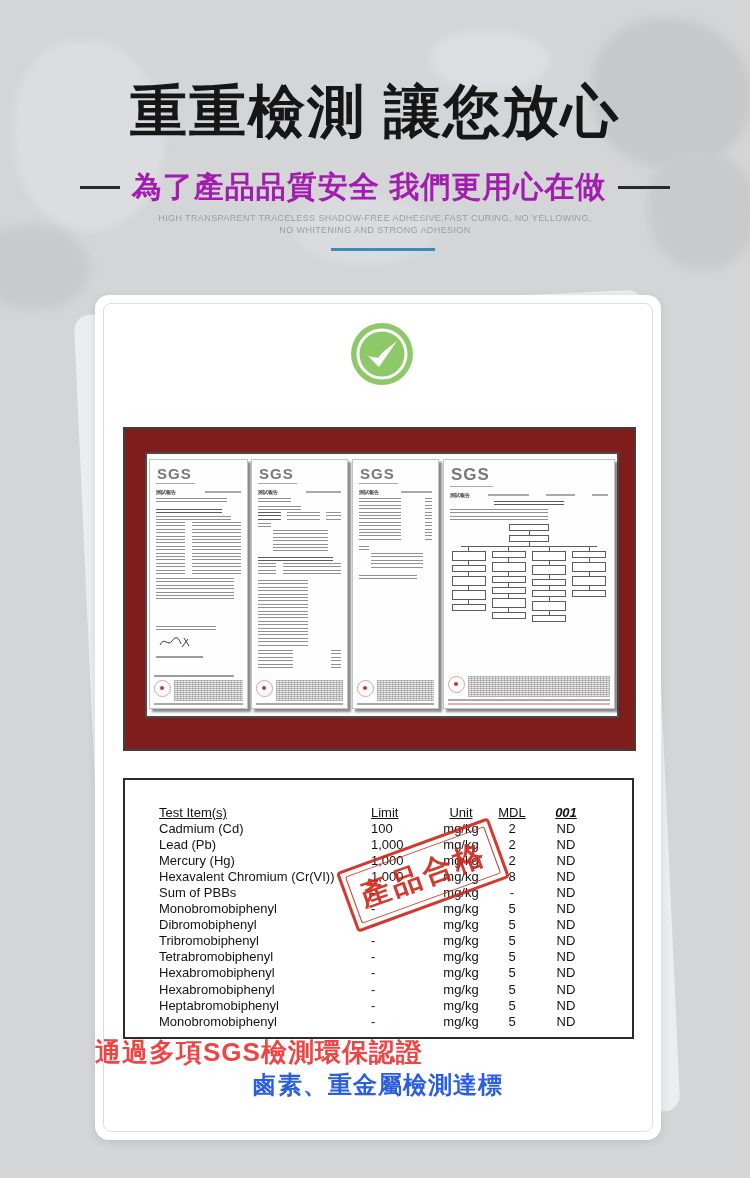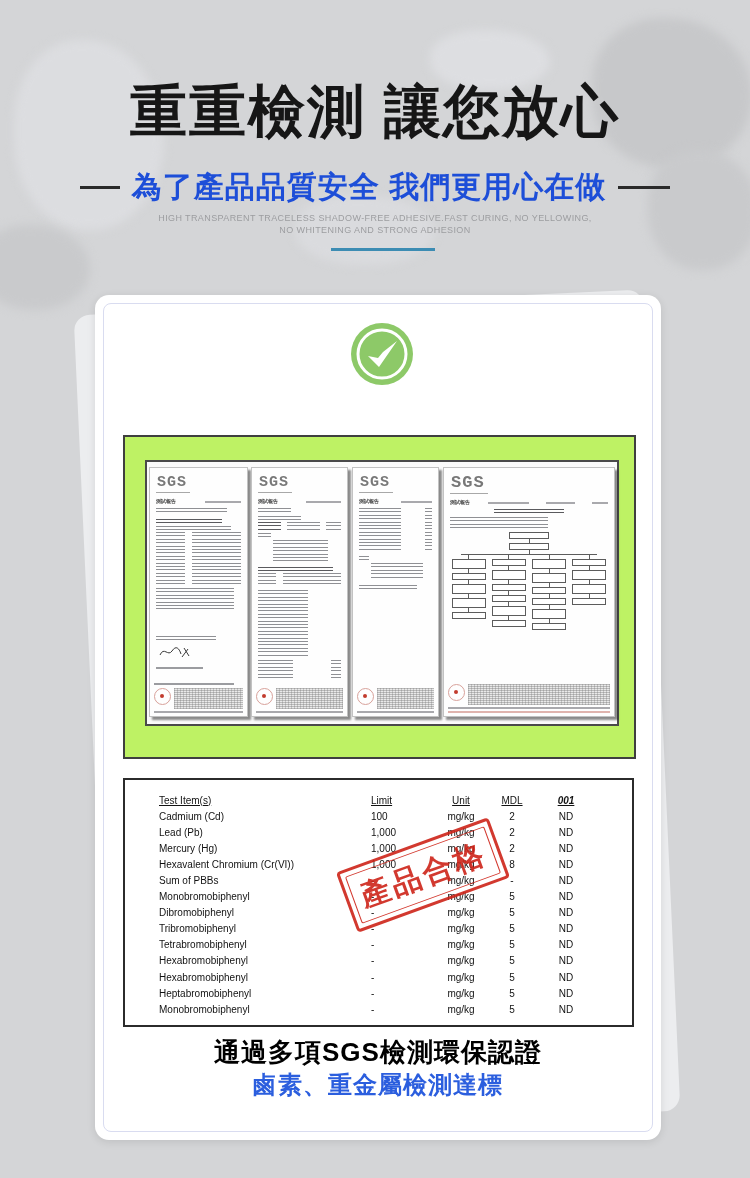"為了產品品質安全 我們更用心在做" .subtitle { color: #1d4ed8 -> #a21caf }
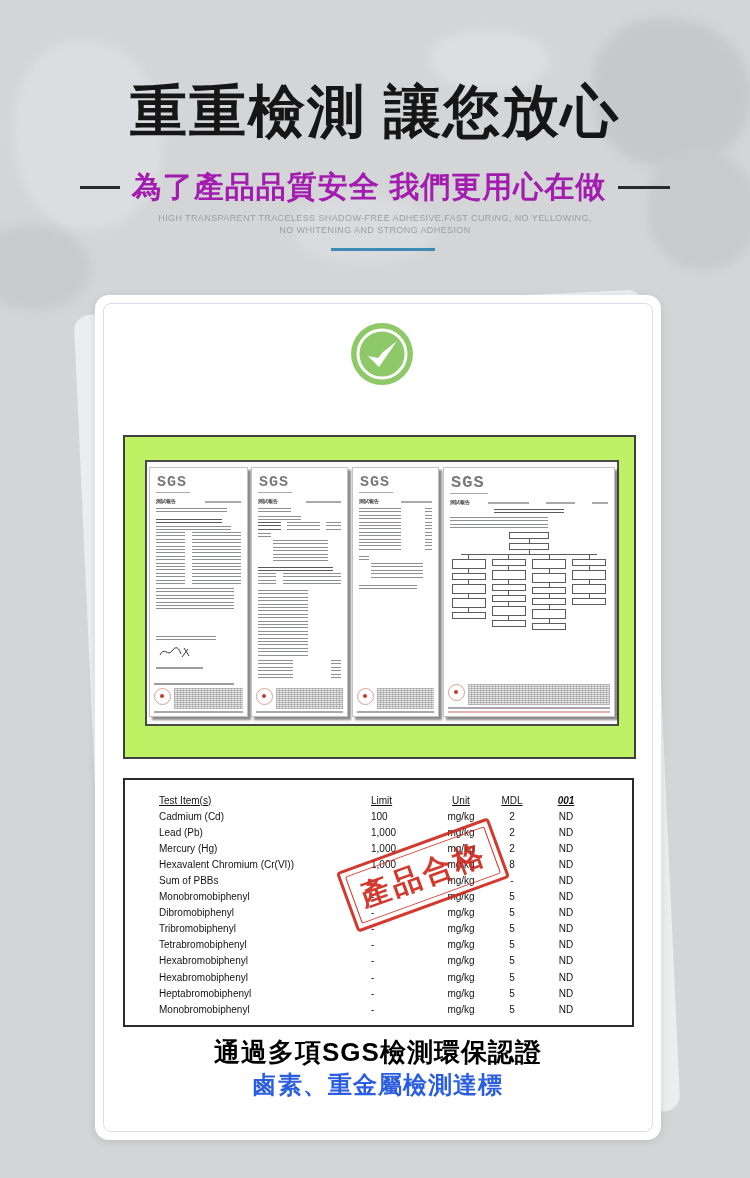"SGS" .certbox { background: #bef264 -> #7f1d1d; font-family: Liberation Mono, monospace -> none; top: 140px -> 132px }
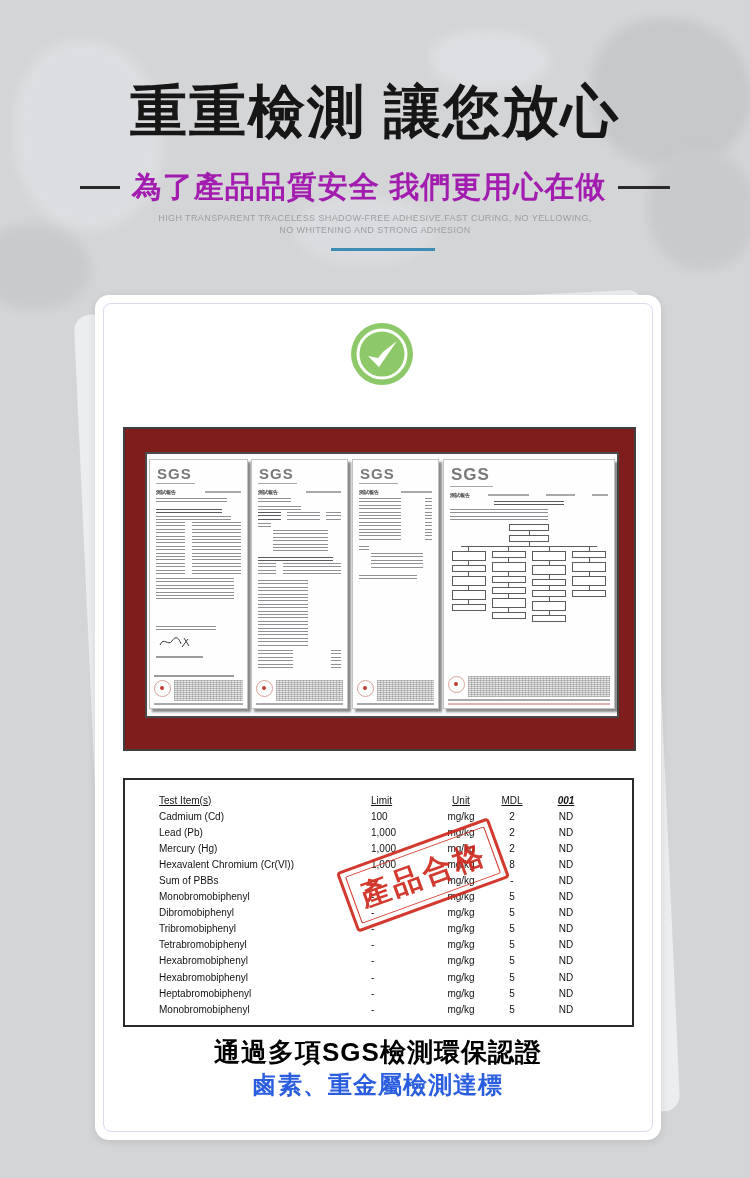"Test Item(s)" .rtable { font-size: 10px -> 13px; padding-top: 12px -> 24px }
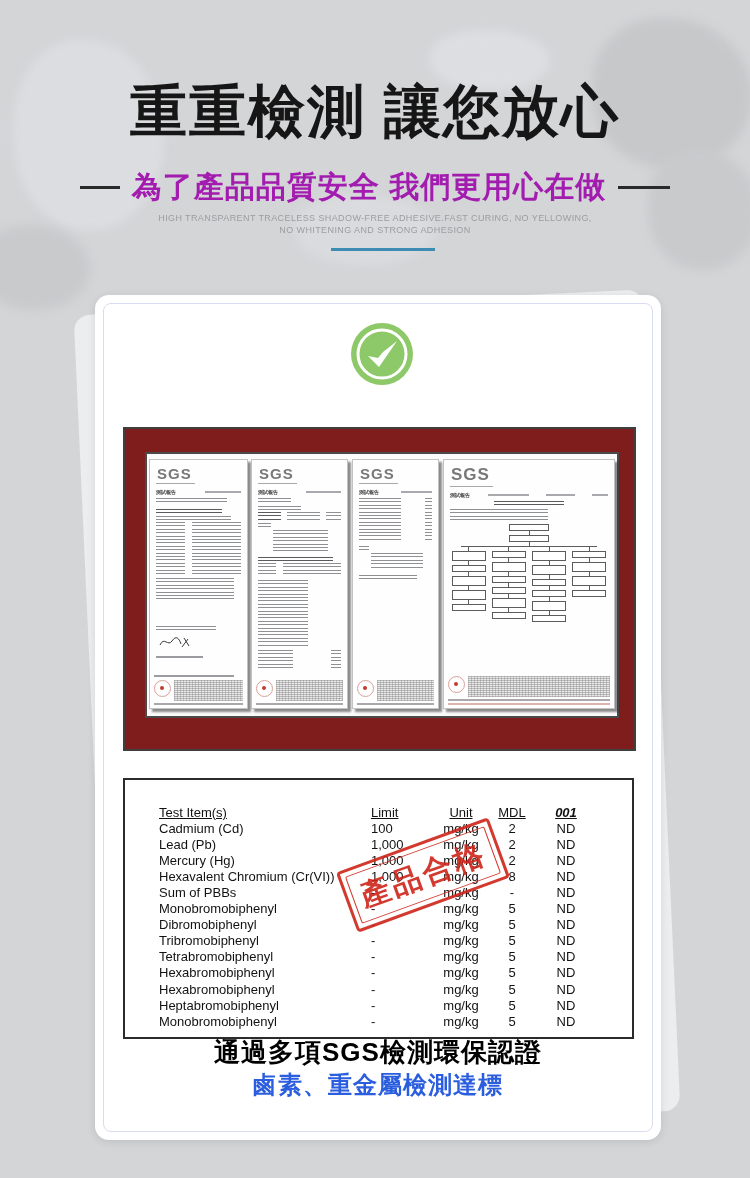"通過多項SGS檢測環保認證" .f1 { color: #000000 -> #ef4444; text-align: center -> left }
